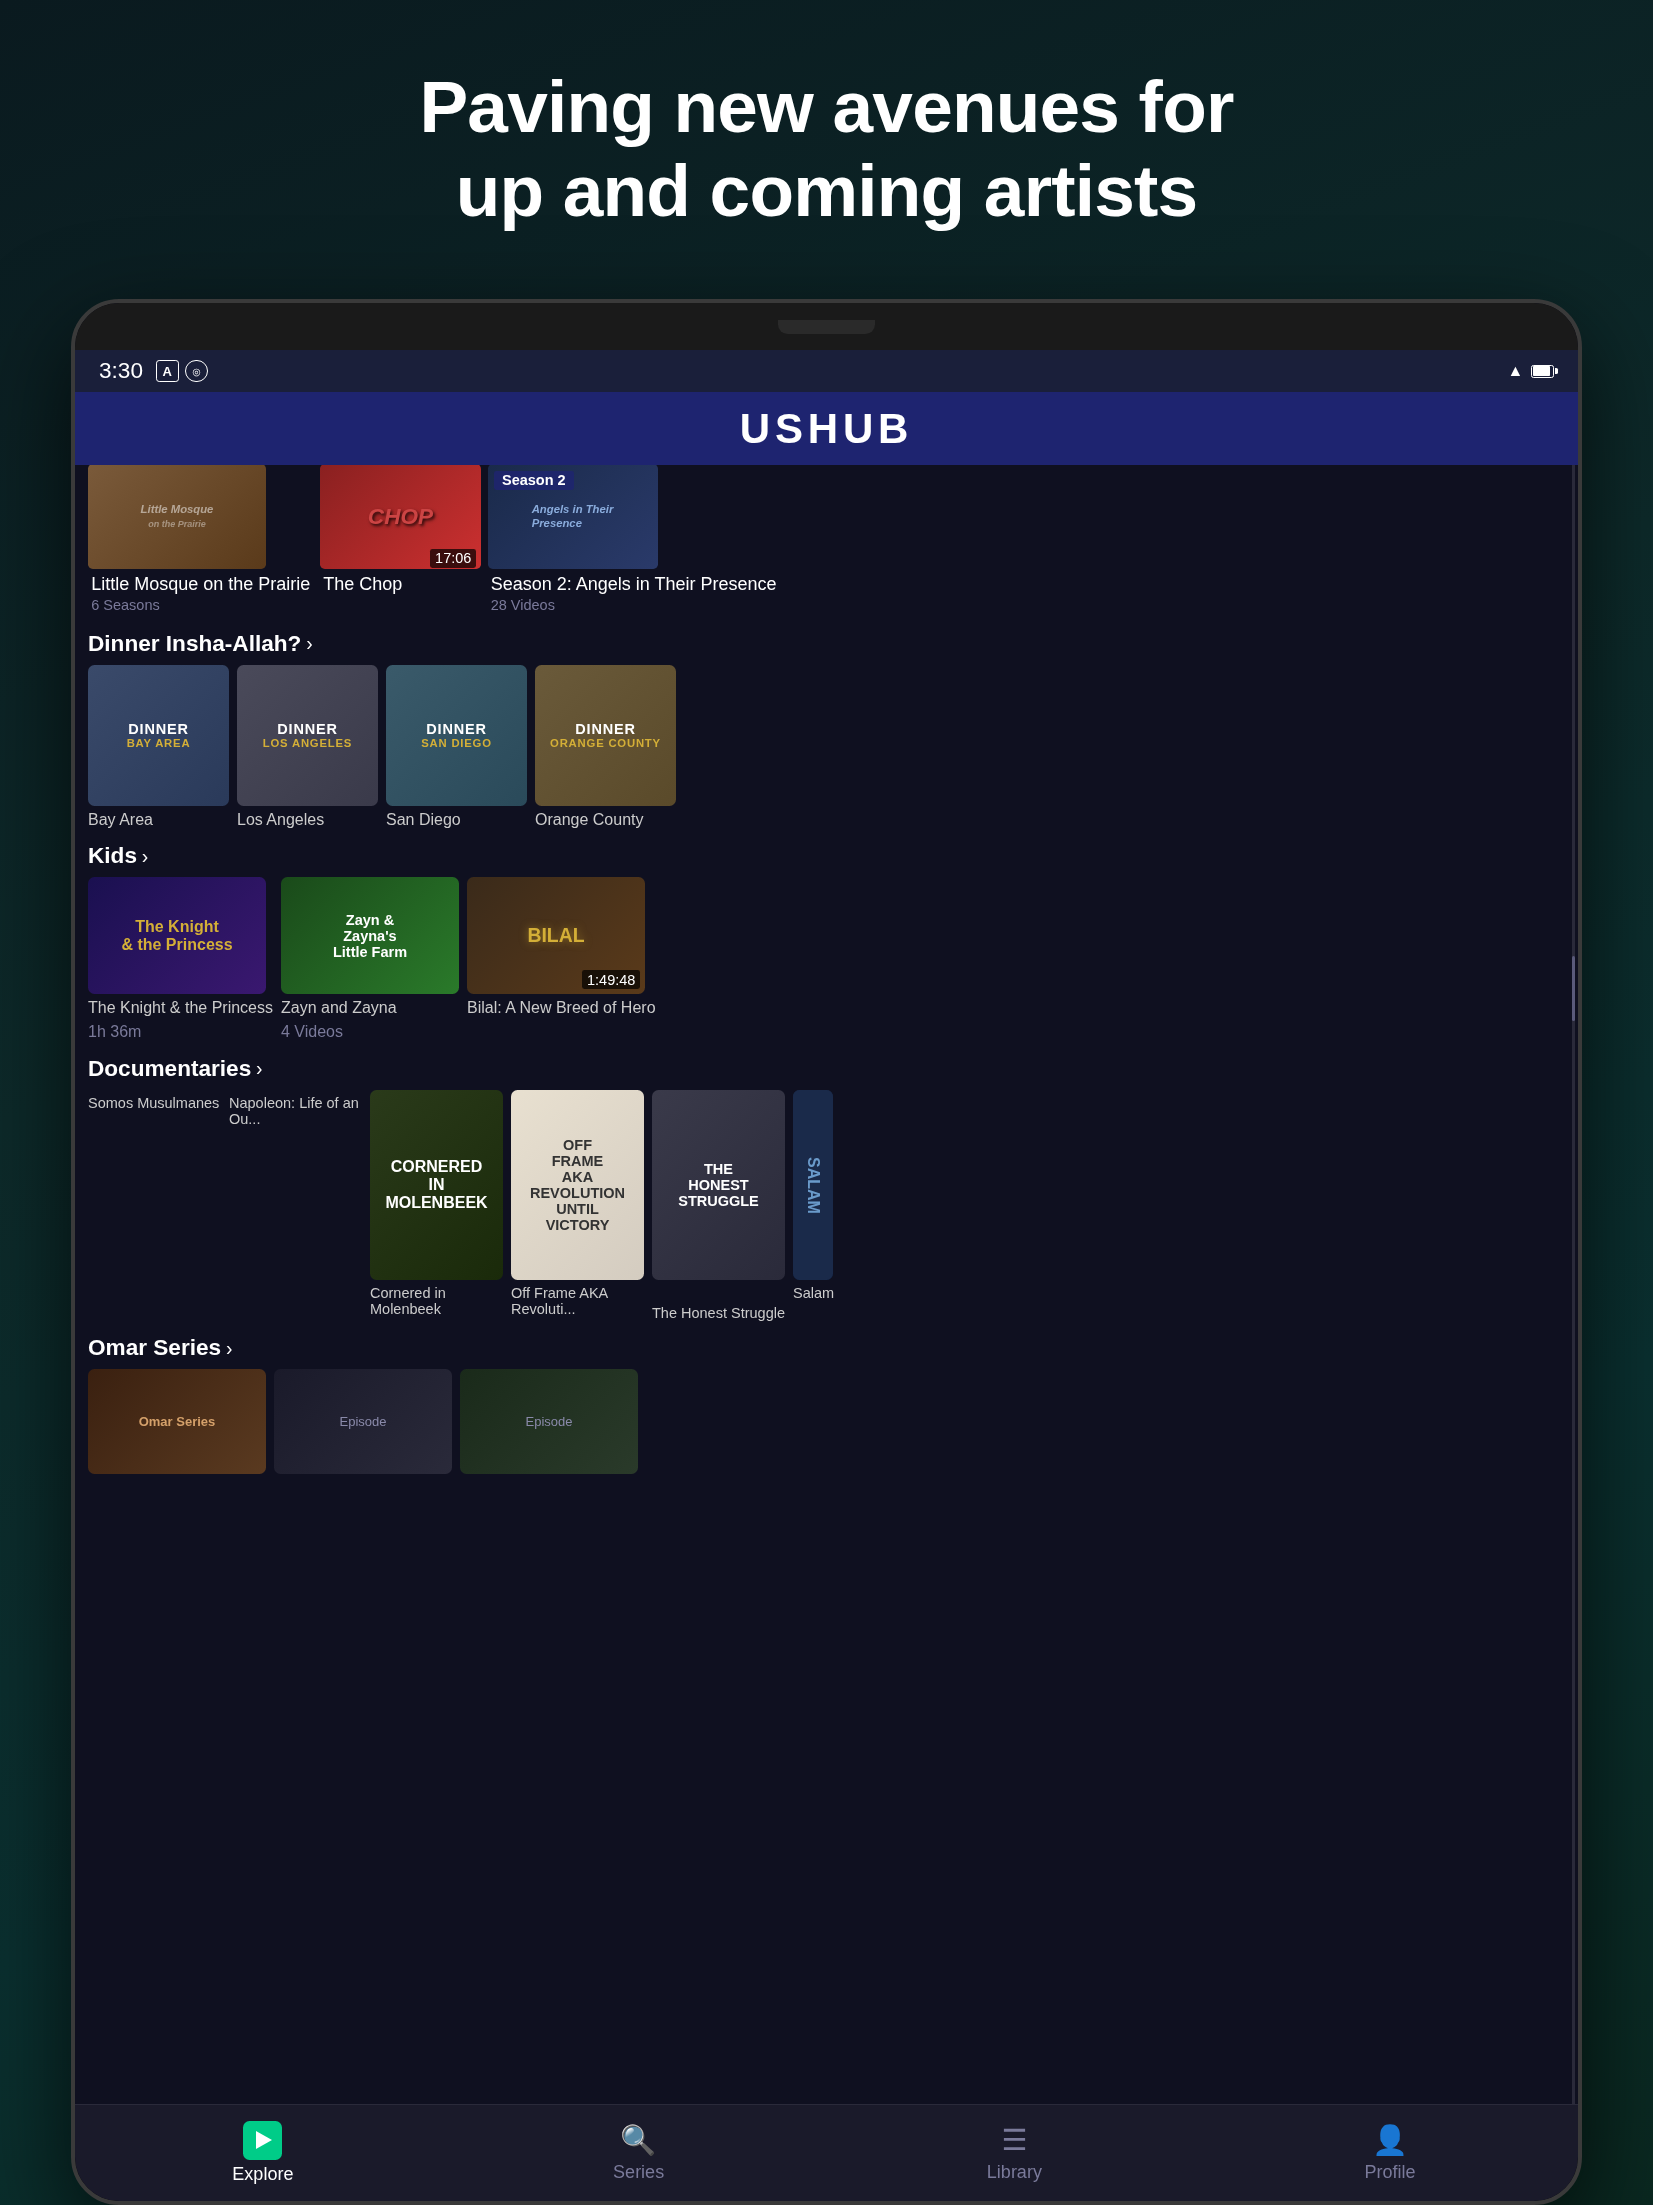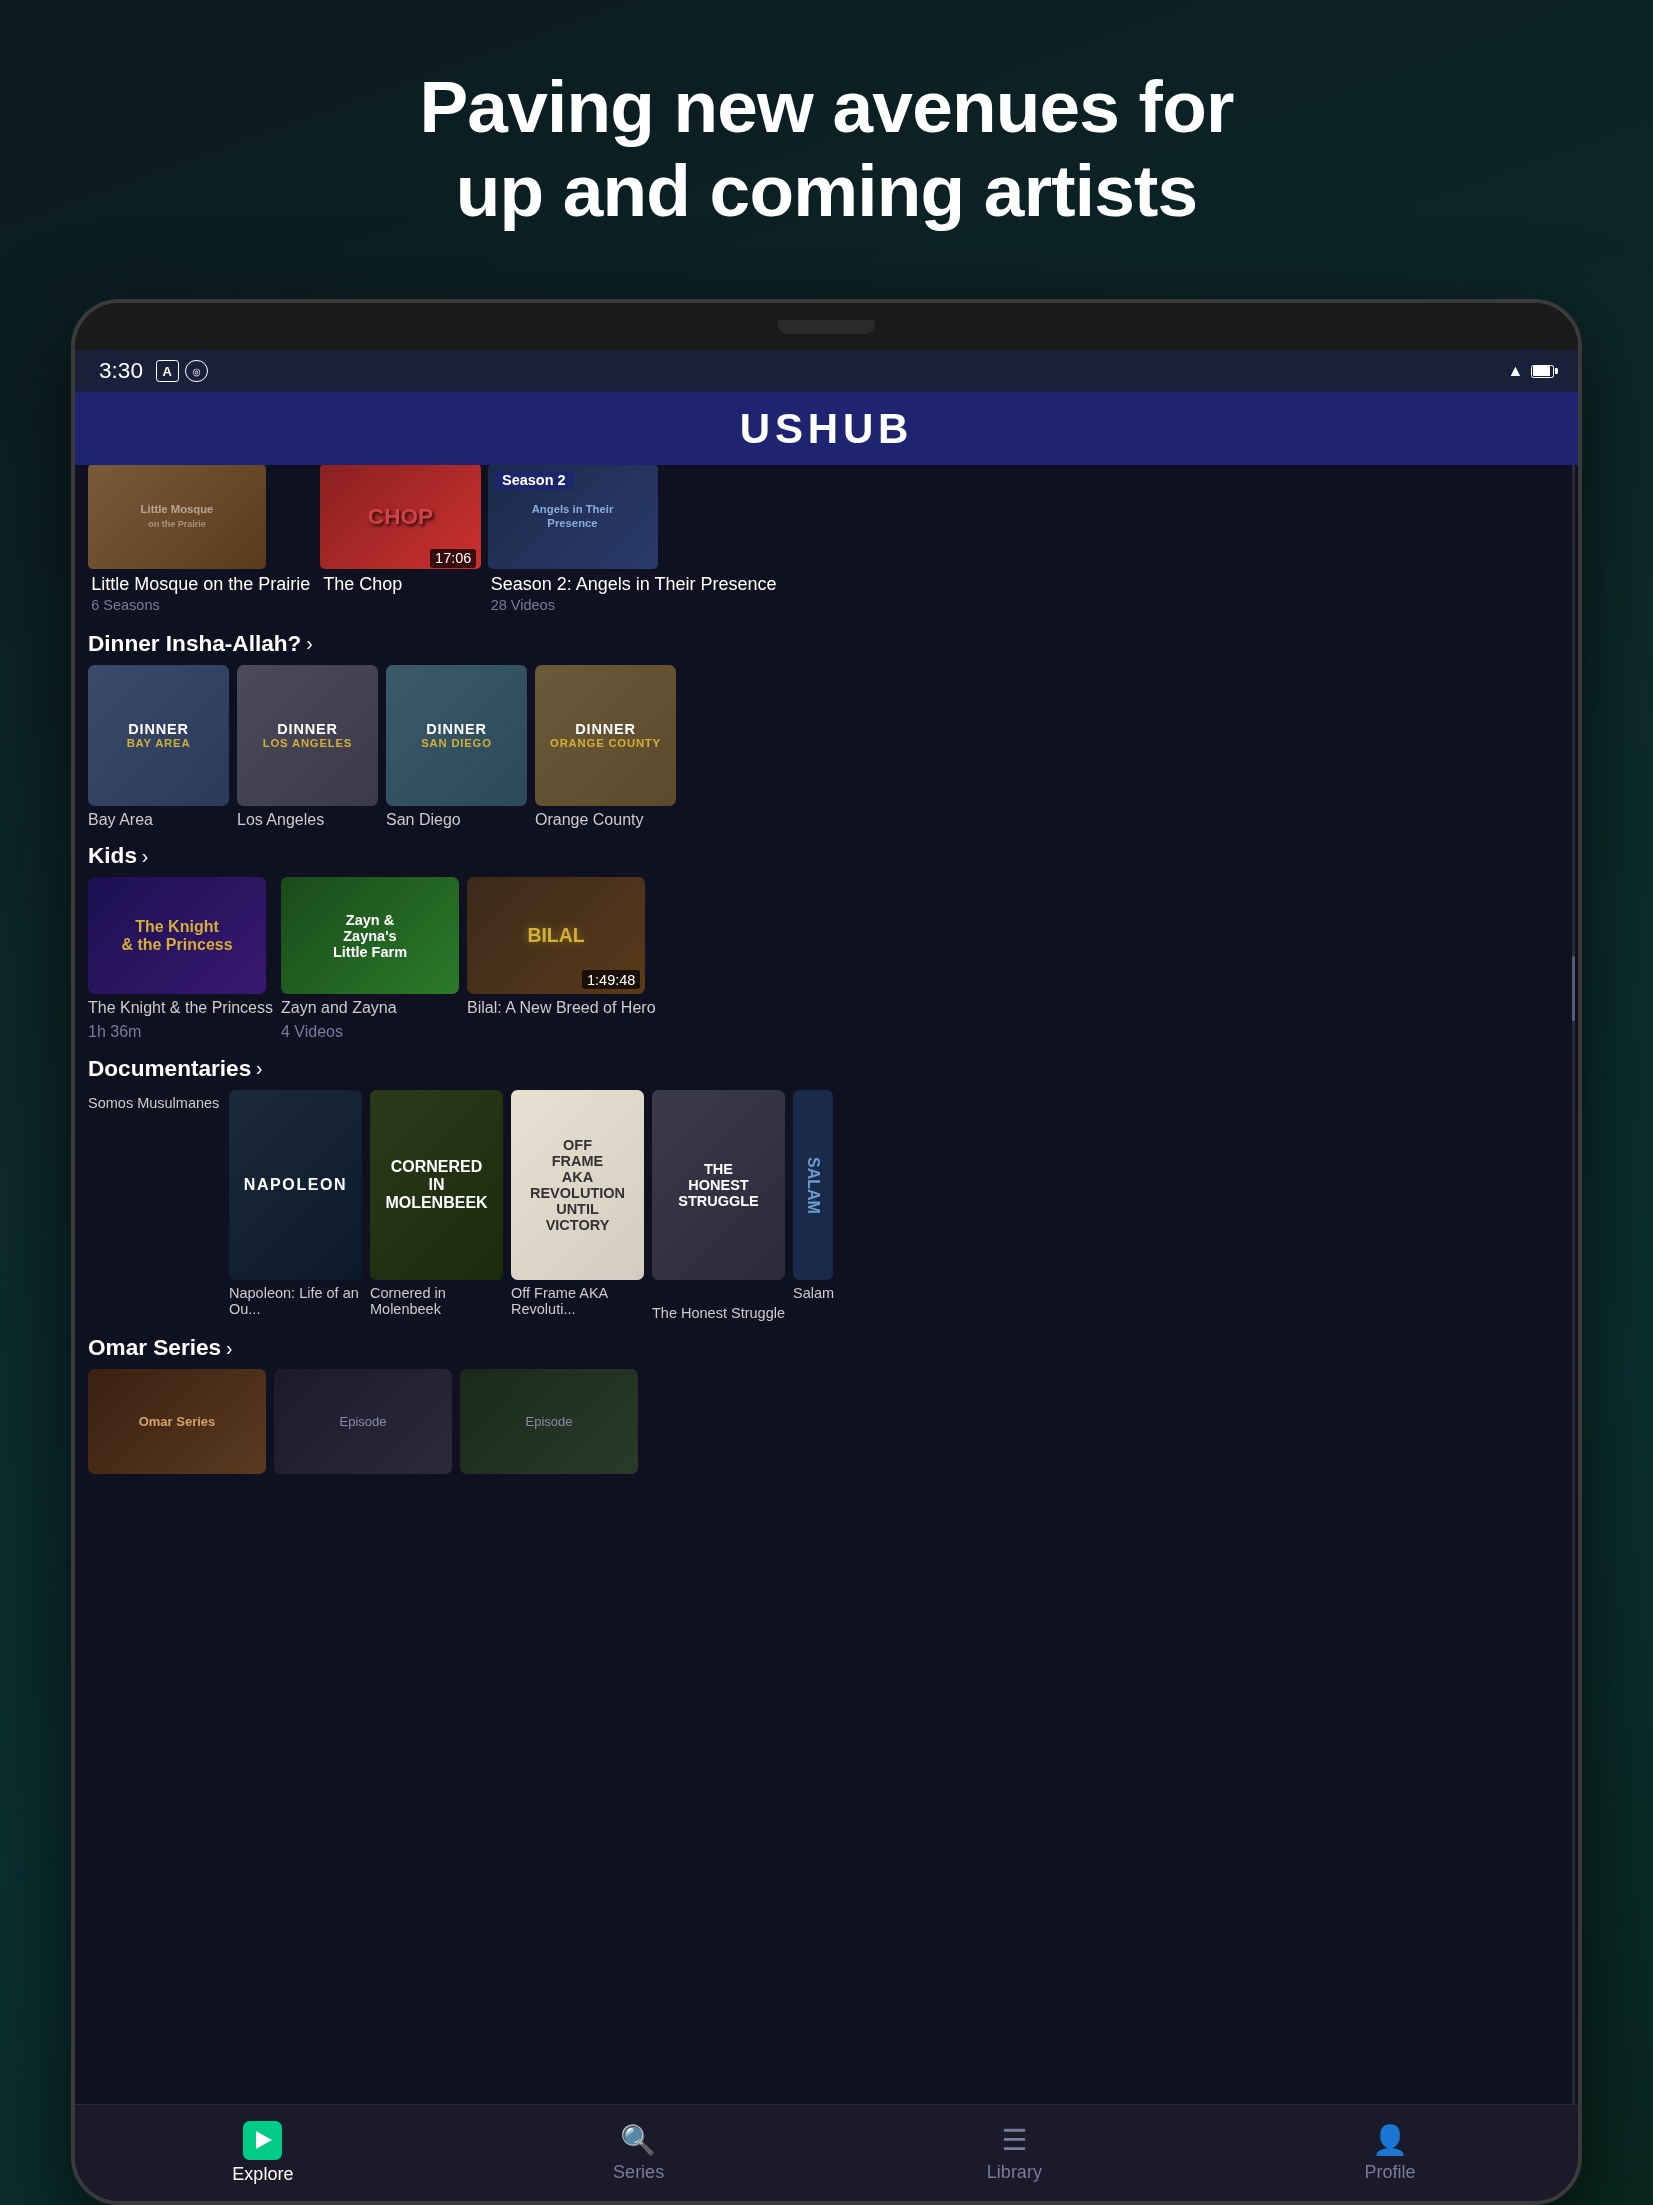"Little Mosque" .img-placeholder { font-style: none -> italic; text-align: center -> left }
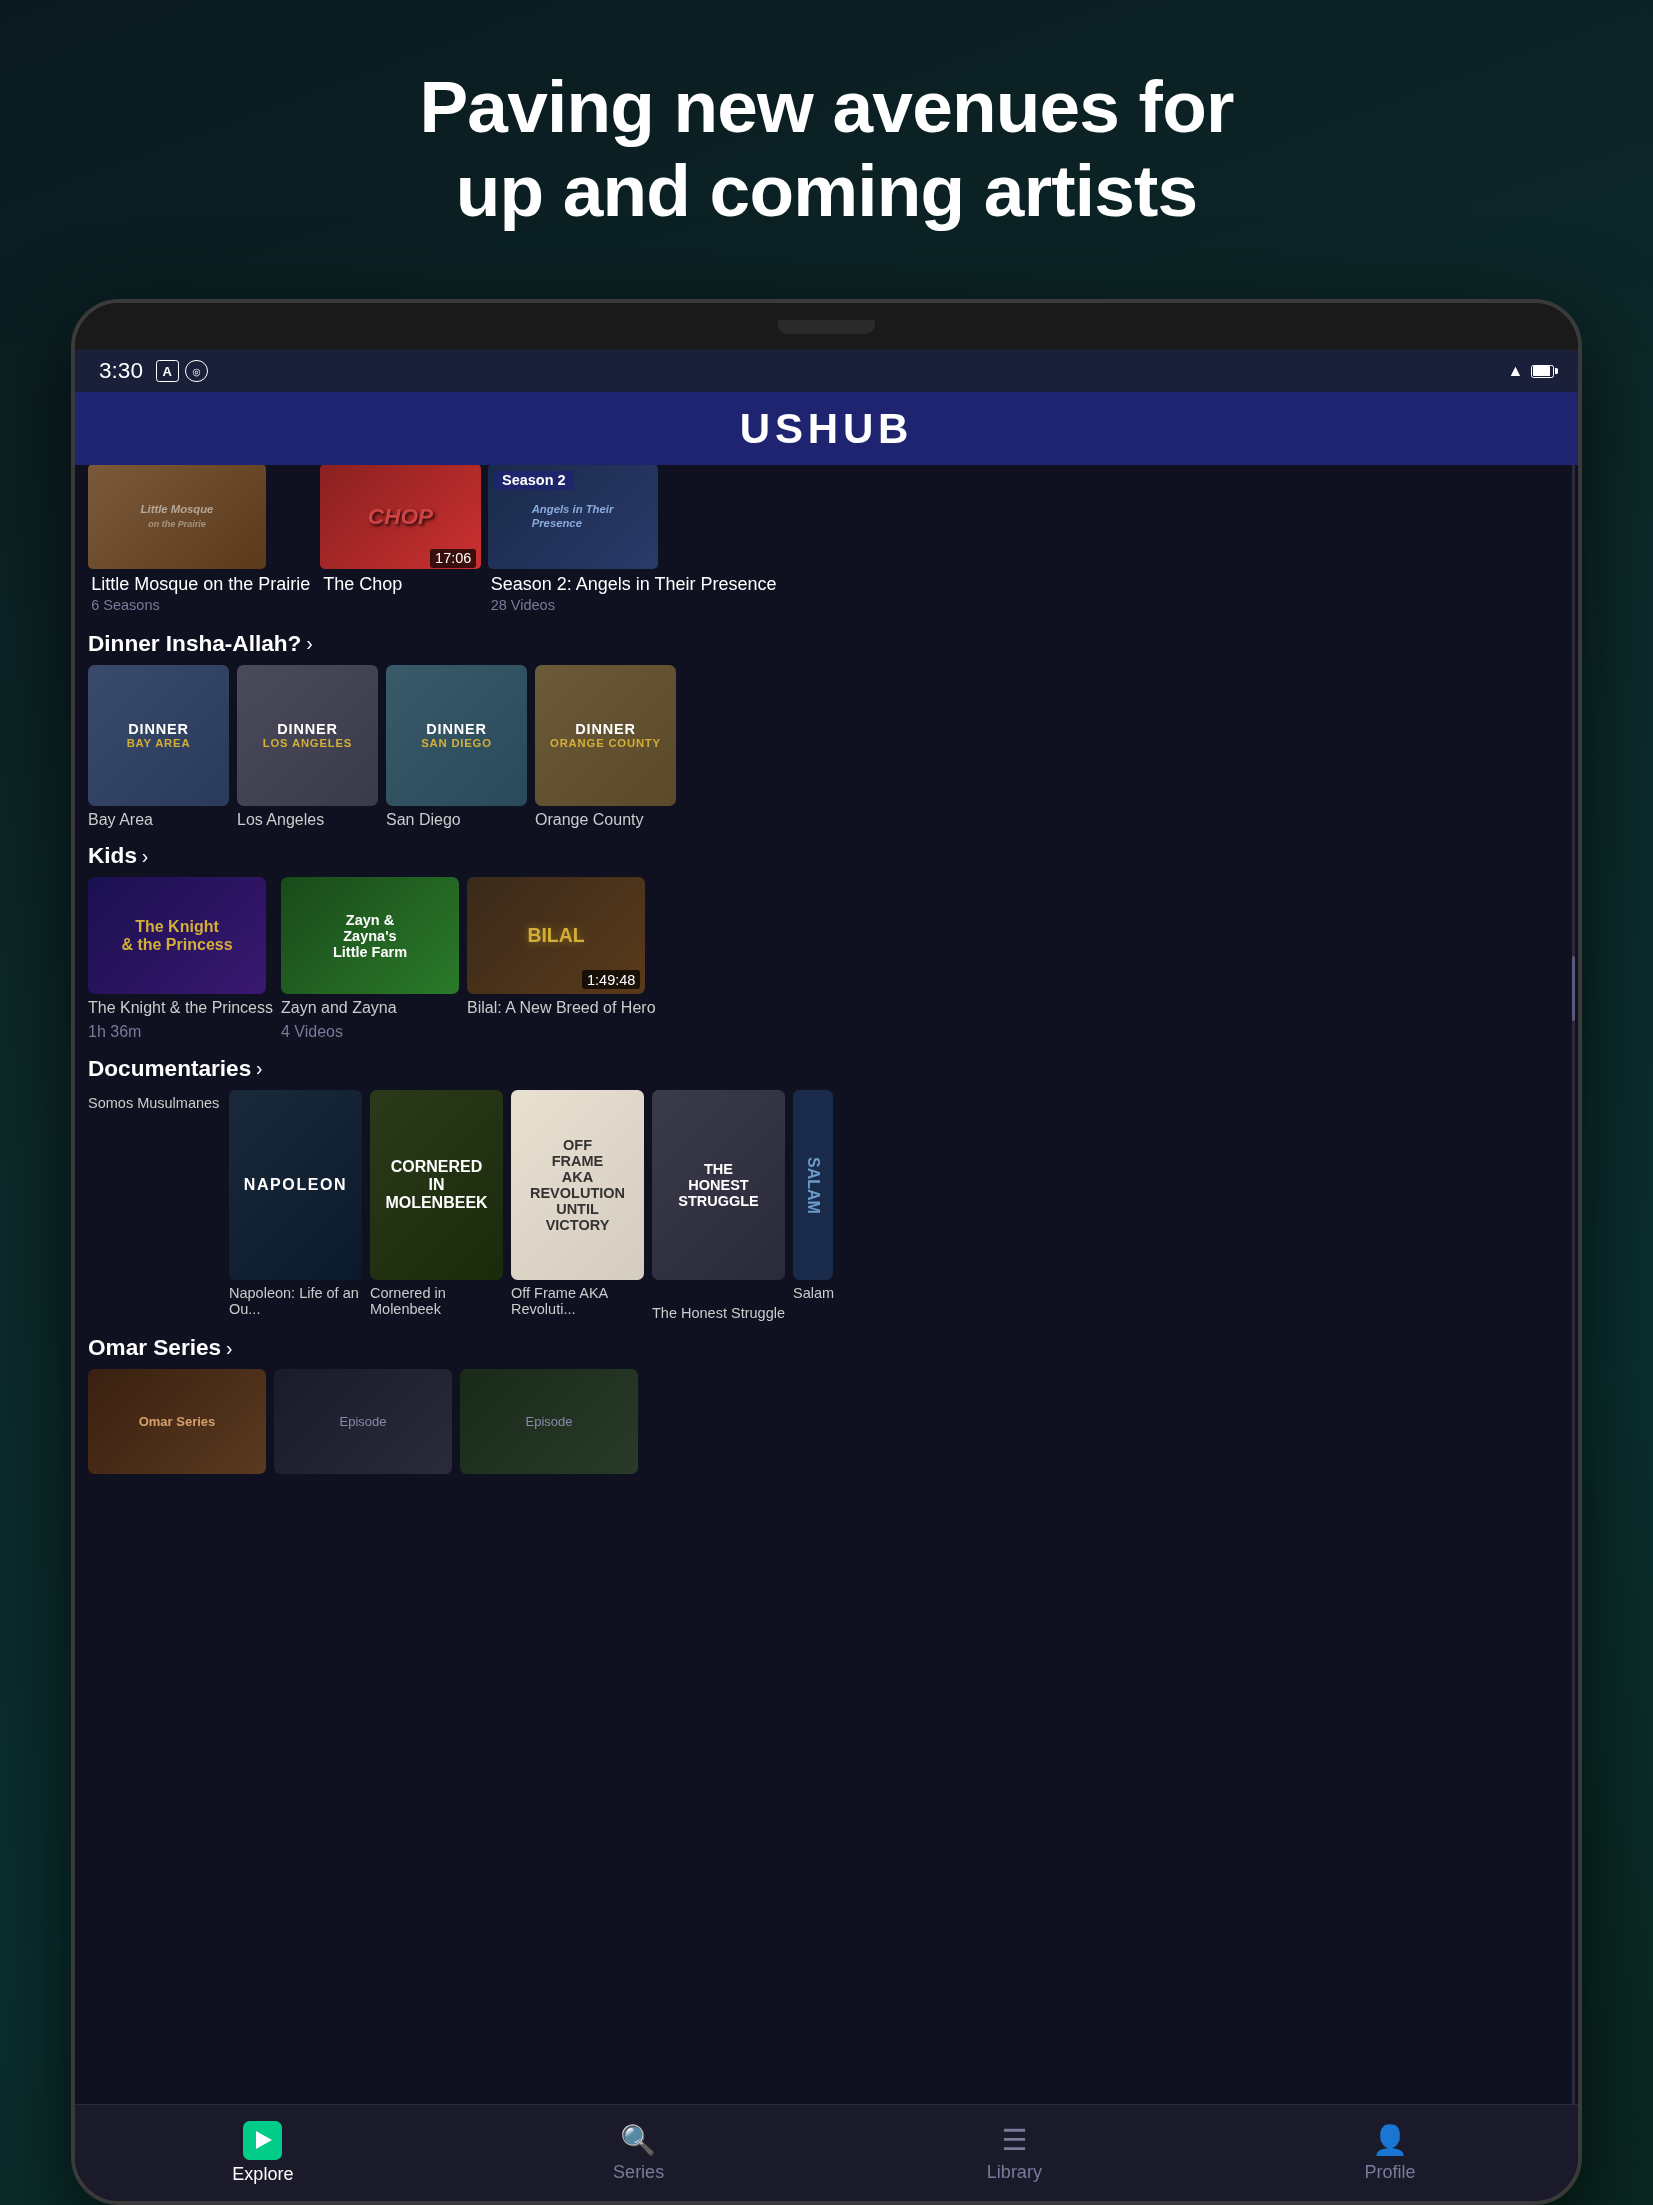"NAPOLEON" div.doc-thumb { html: <div> <div> <div>NAPOLEON</div> </div> </div> -> none }
